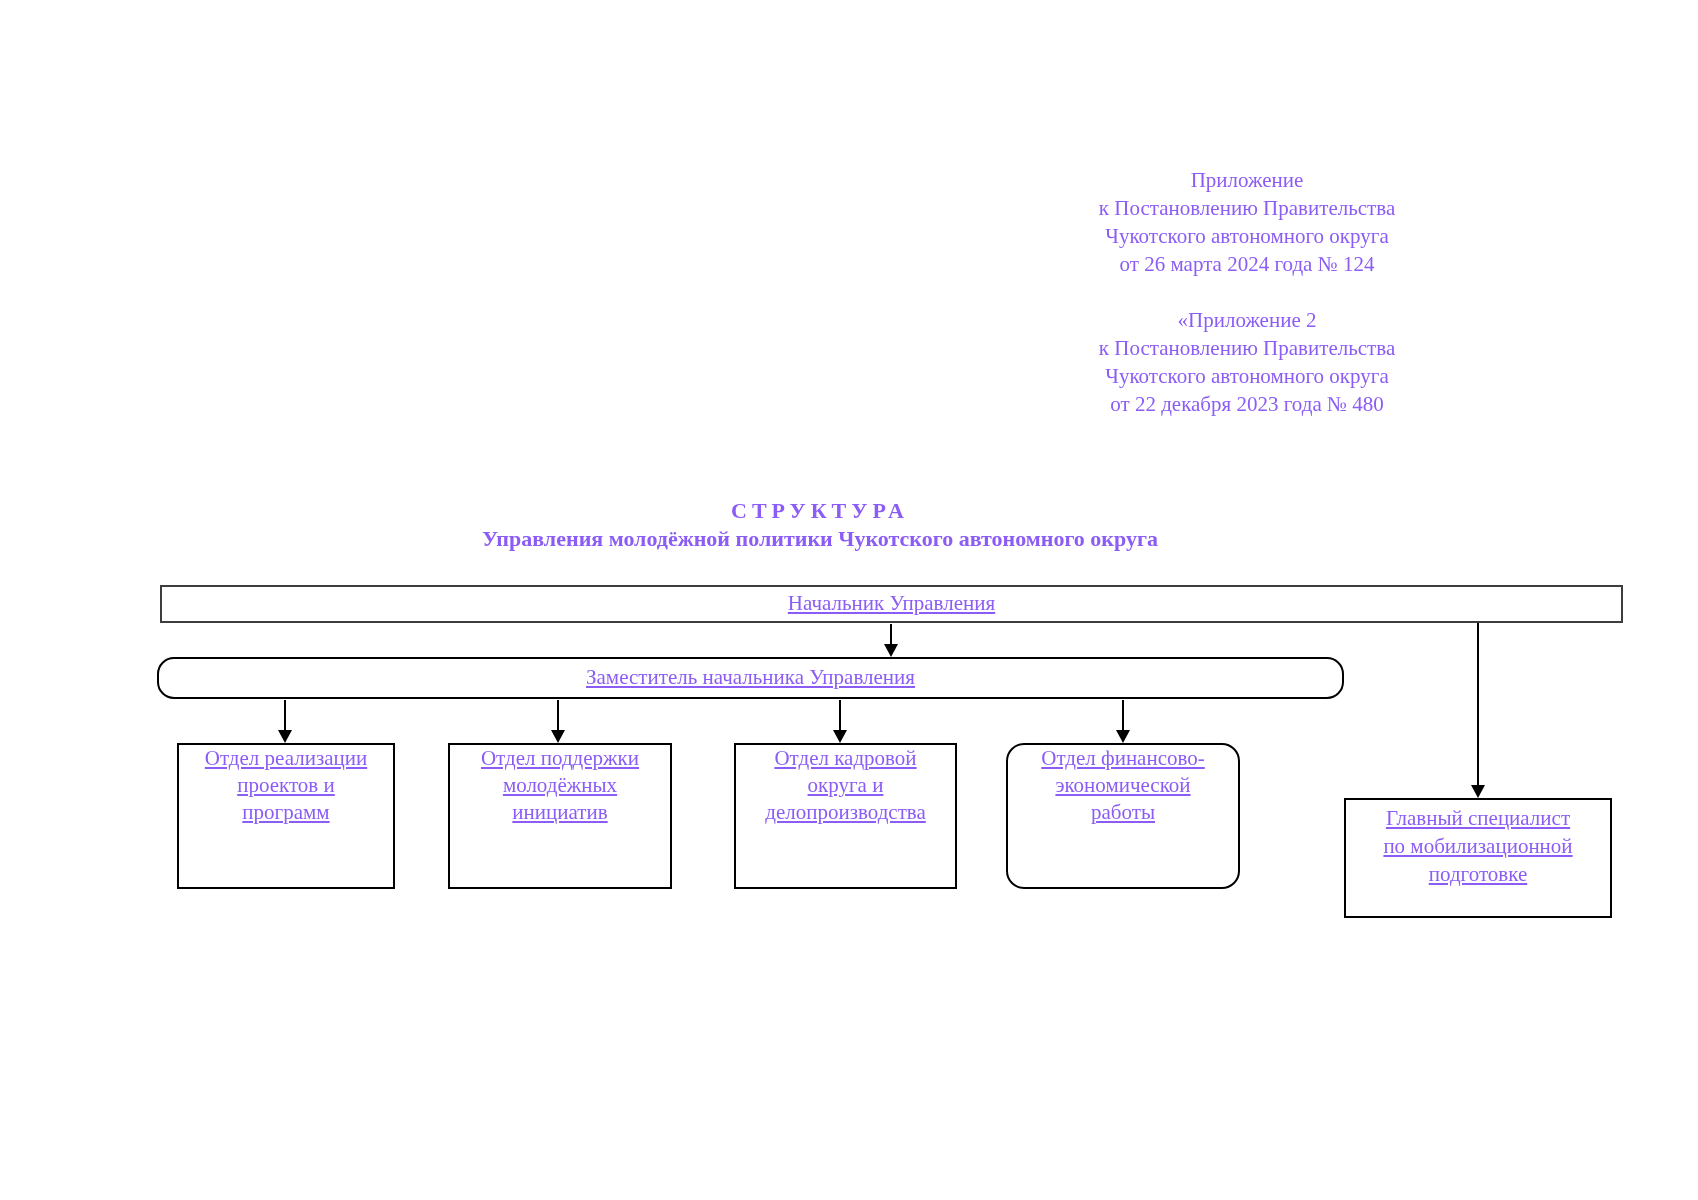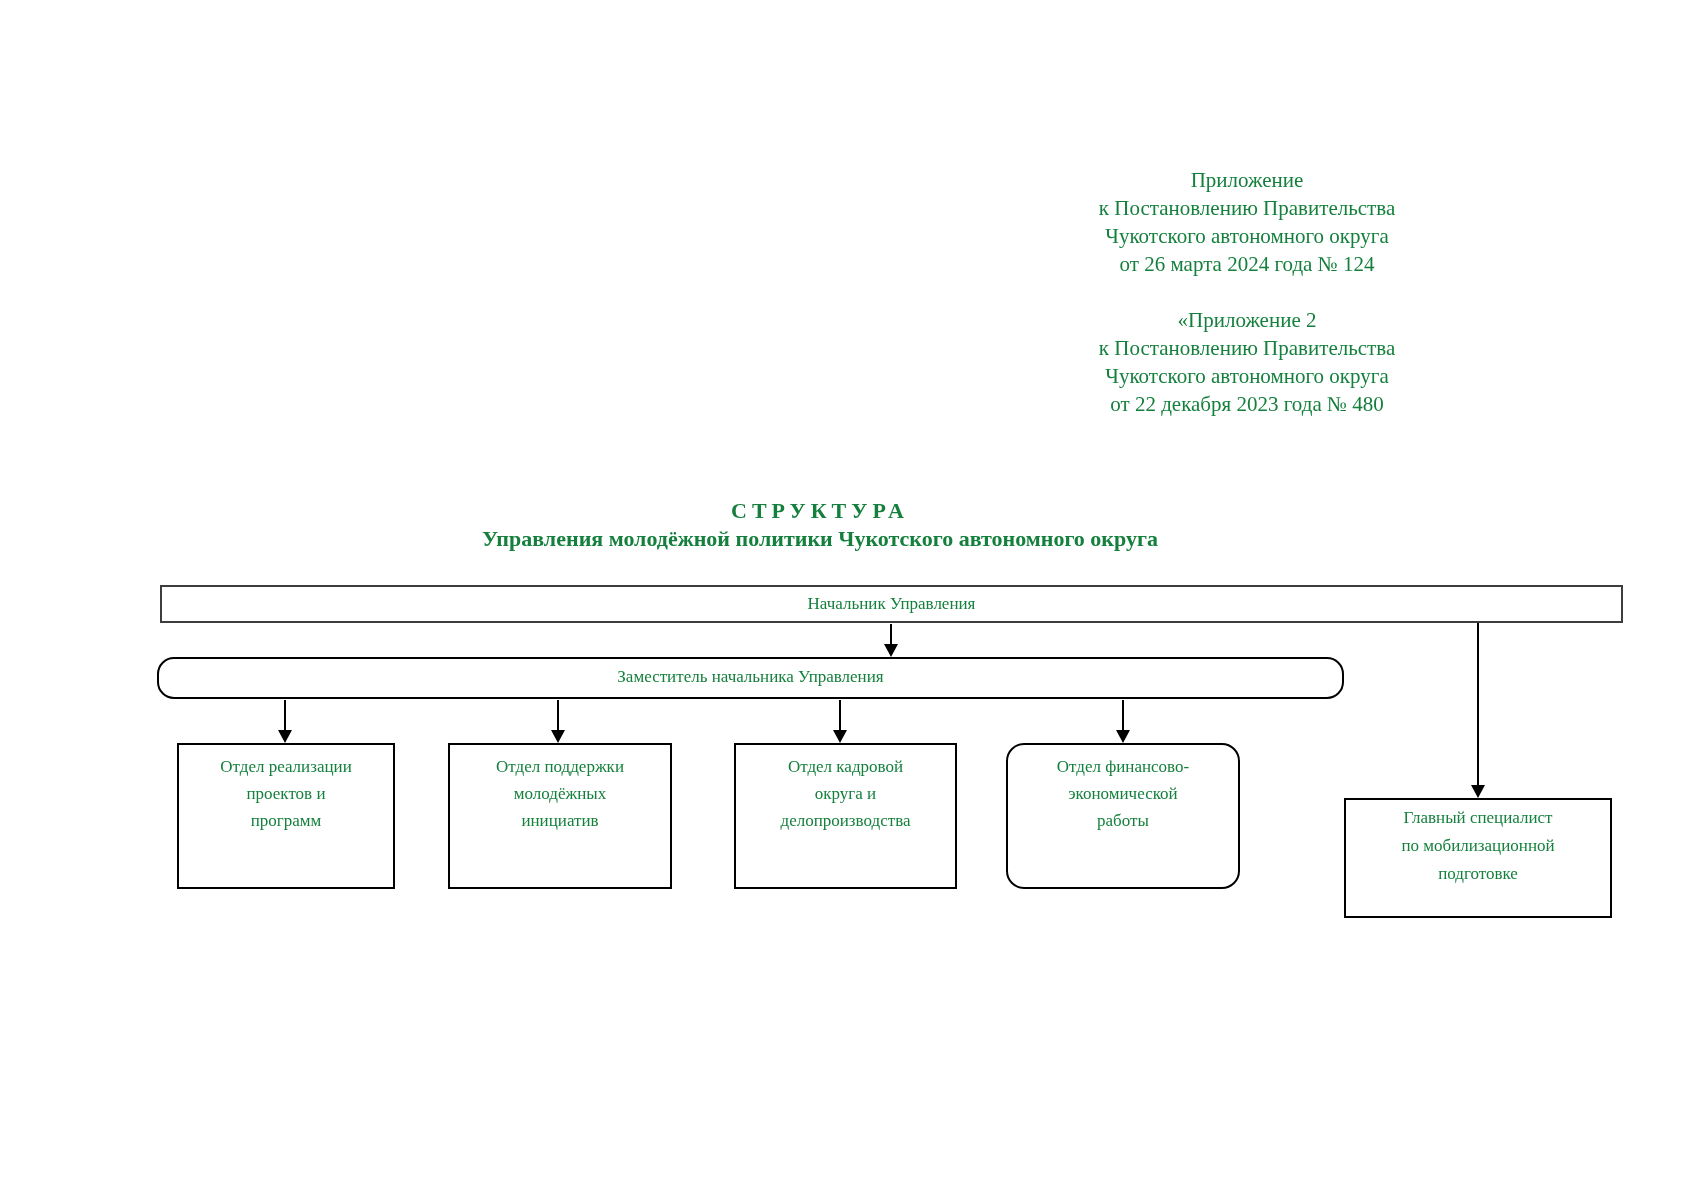"Приложение" .page { color: #15803d -> #8b5cf6 }
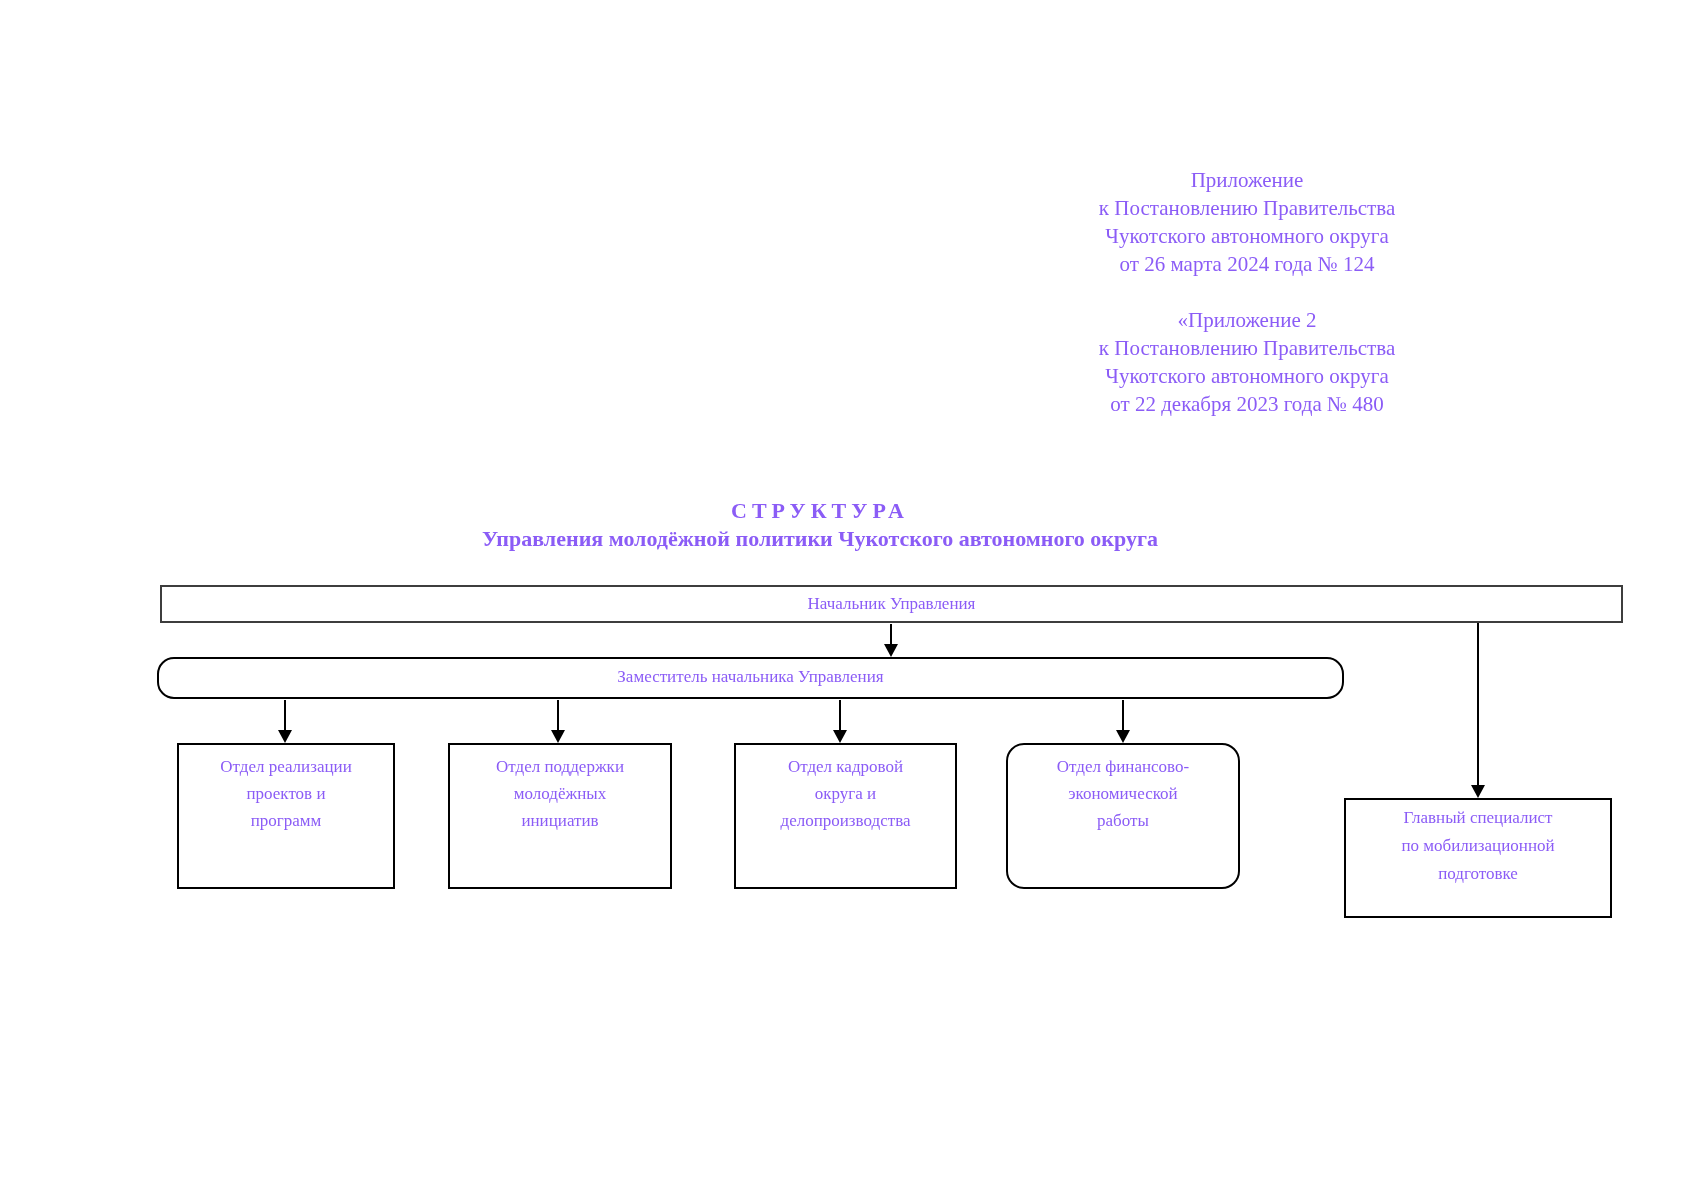"Начальник Управления" .node { font-size: 17px -> 21px; text-decoration: none -> underline }
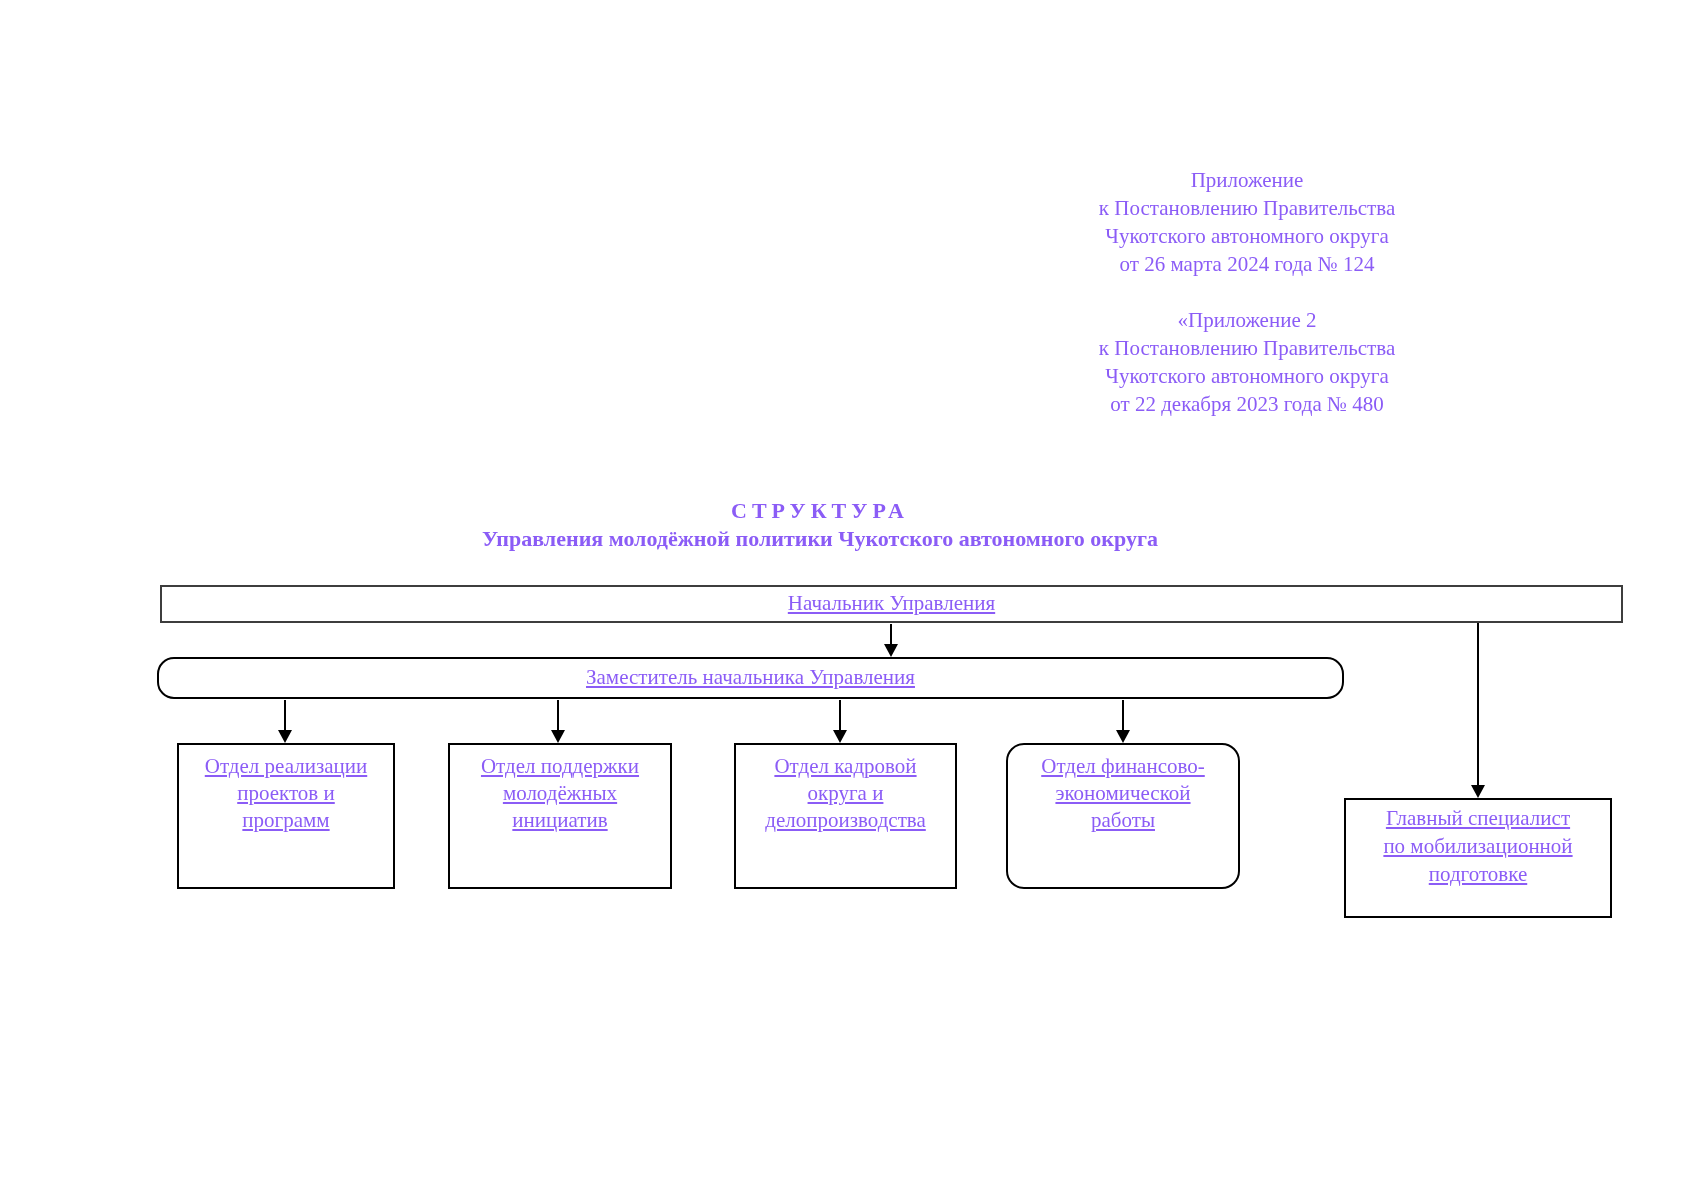"Отдел реализации" .dept { padding-top: 8px -> none }
